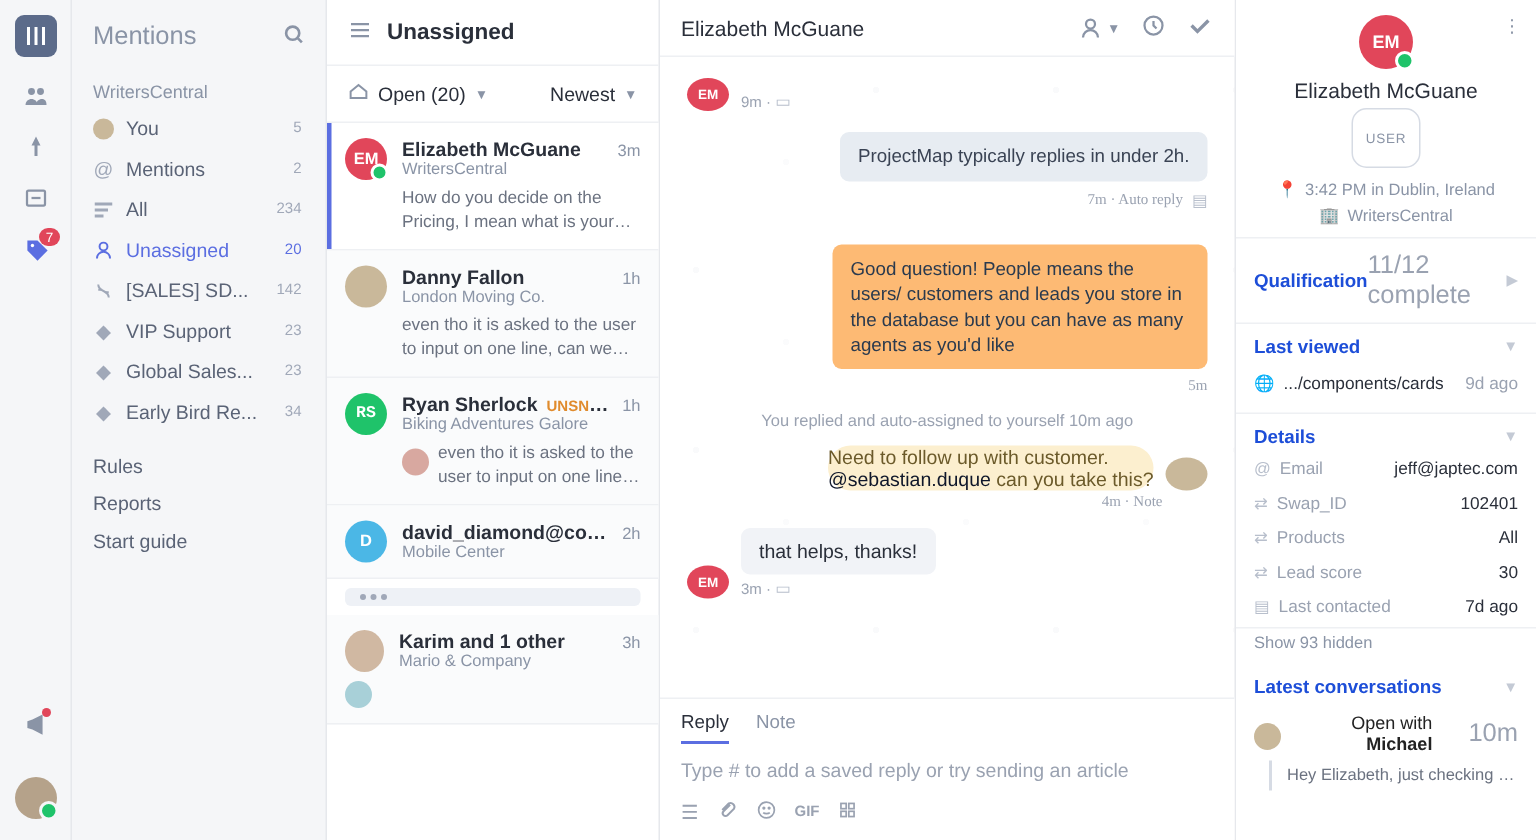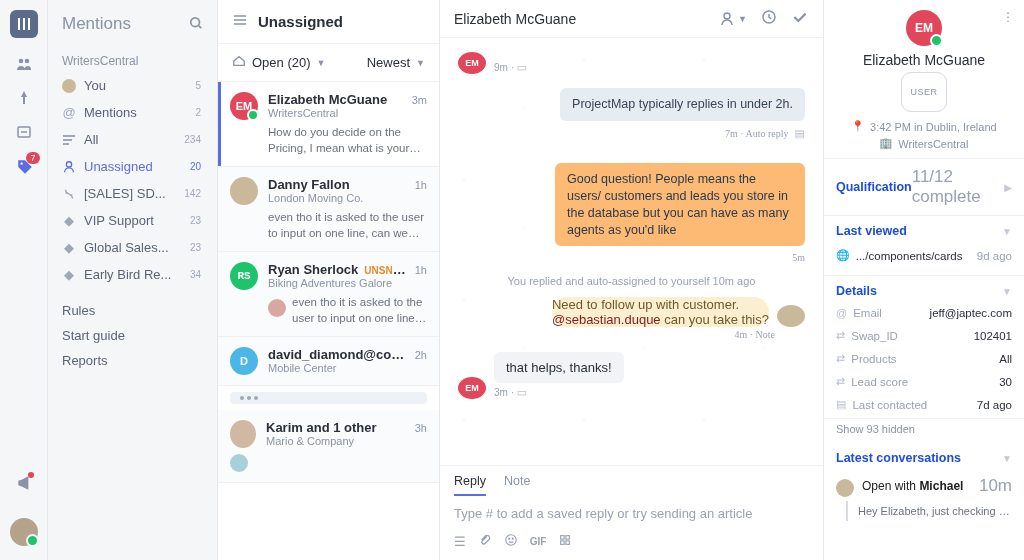"@sebastian.duque" .mention { color: #7f1d1d -> #0f172a }
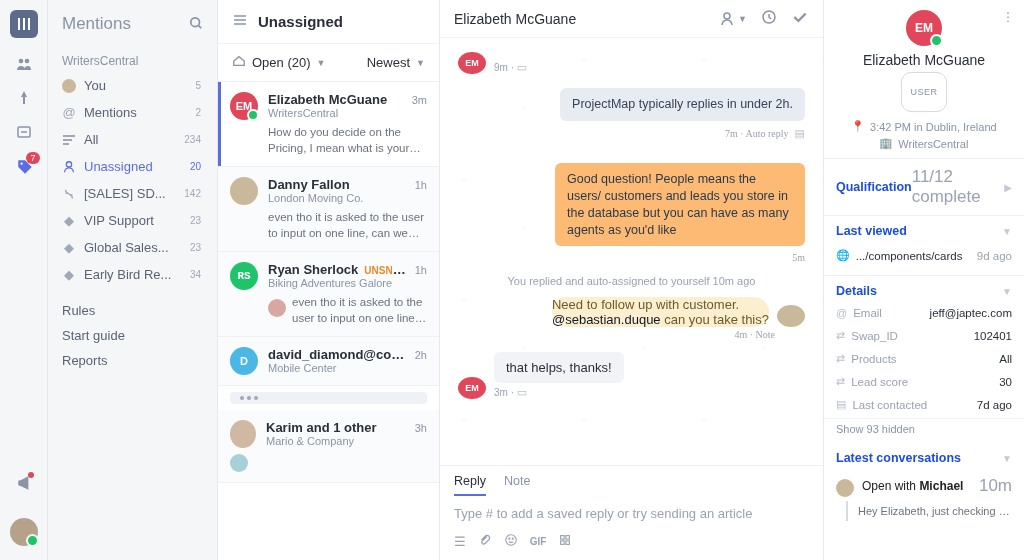"Start guide" div { order: before "Reports" -> after "Reports" }
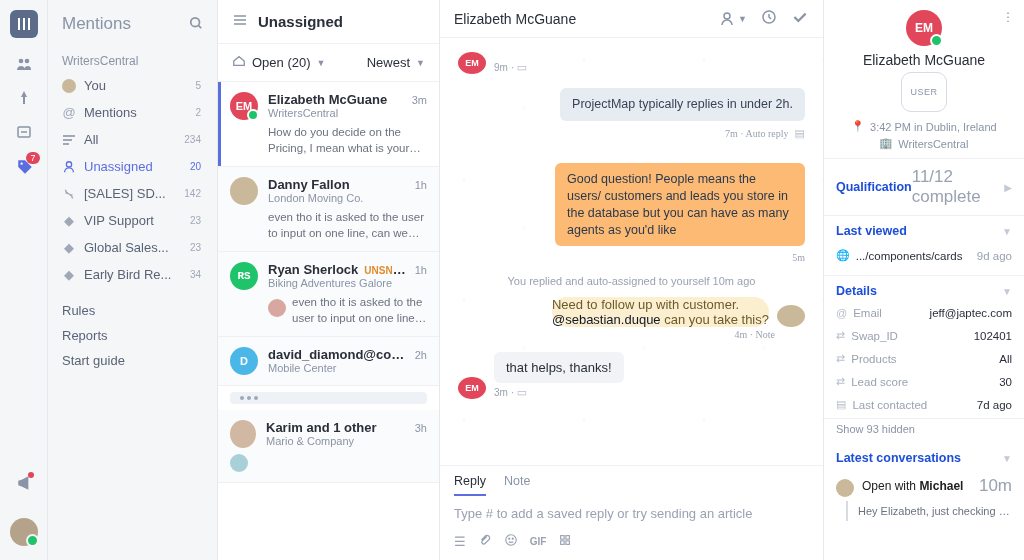"Open with Michael" .lc-item { gap: 8px -> 24px; text-align: none -> right }
